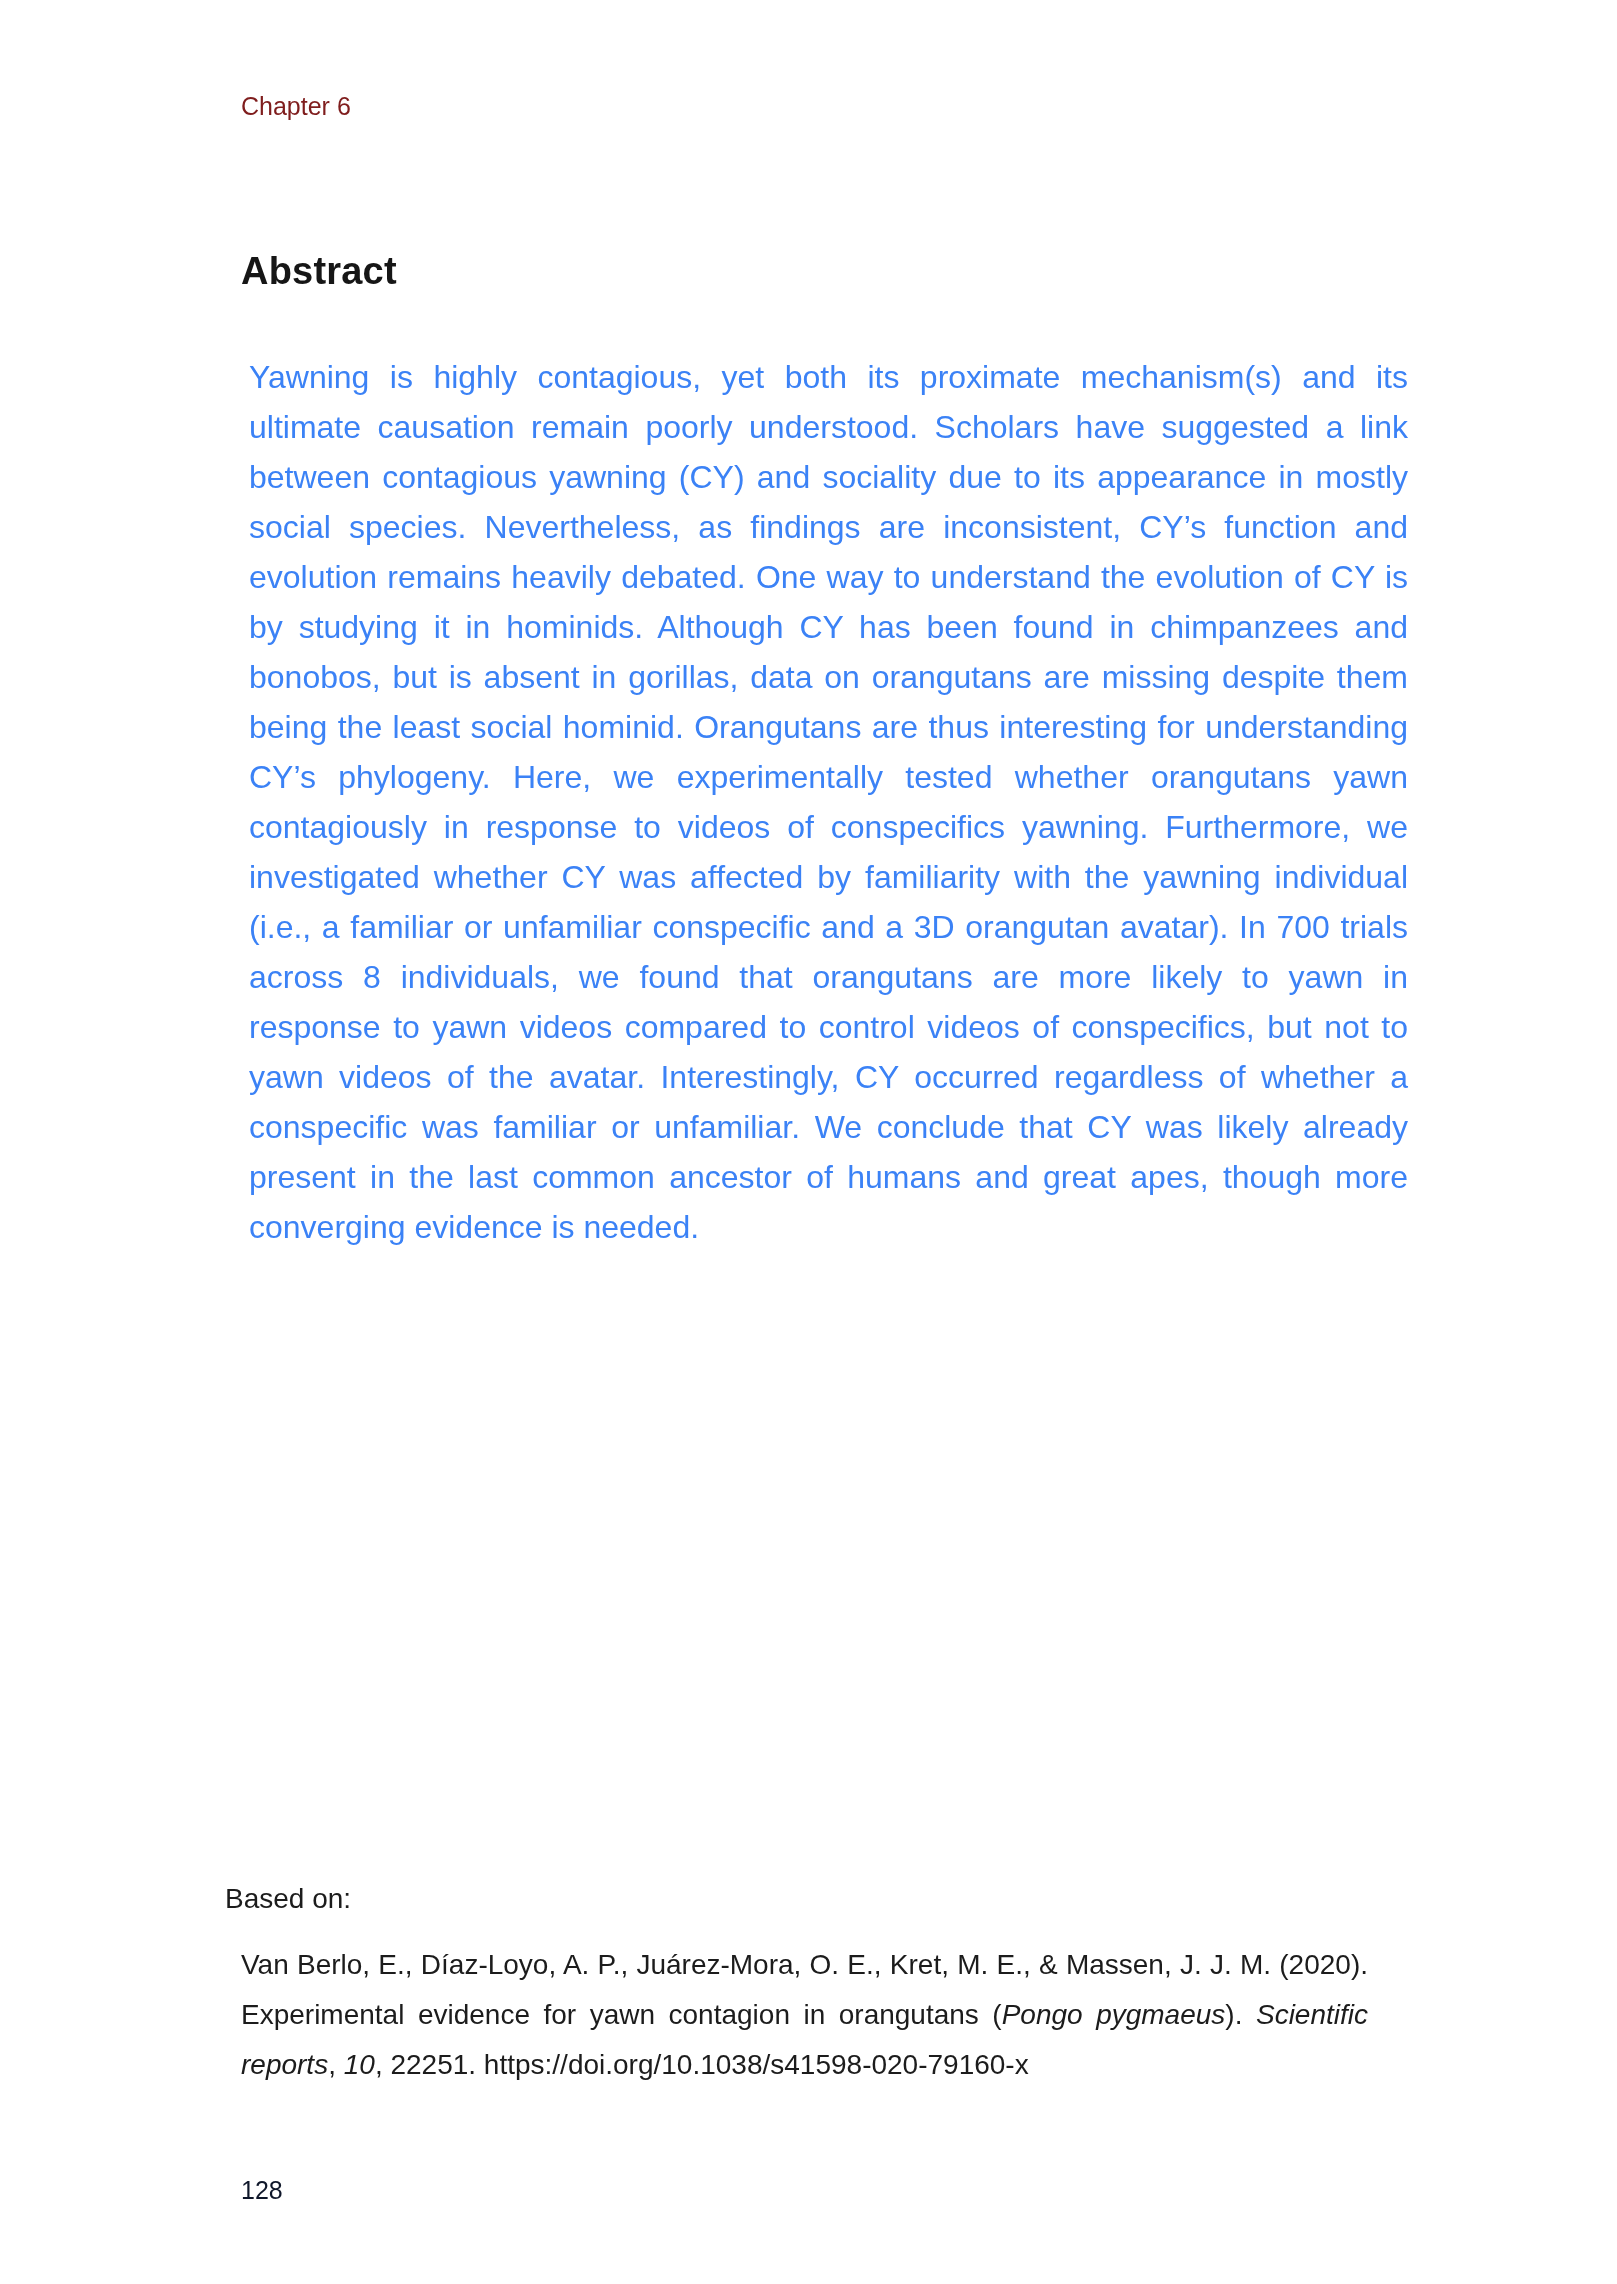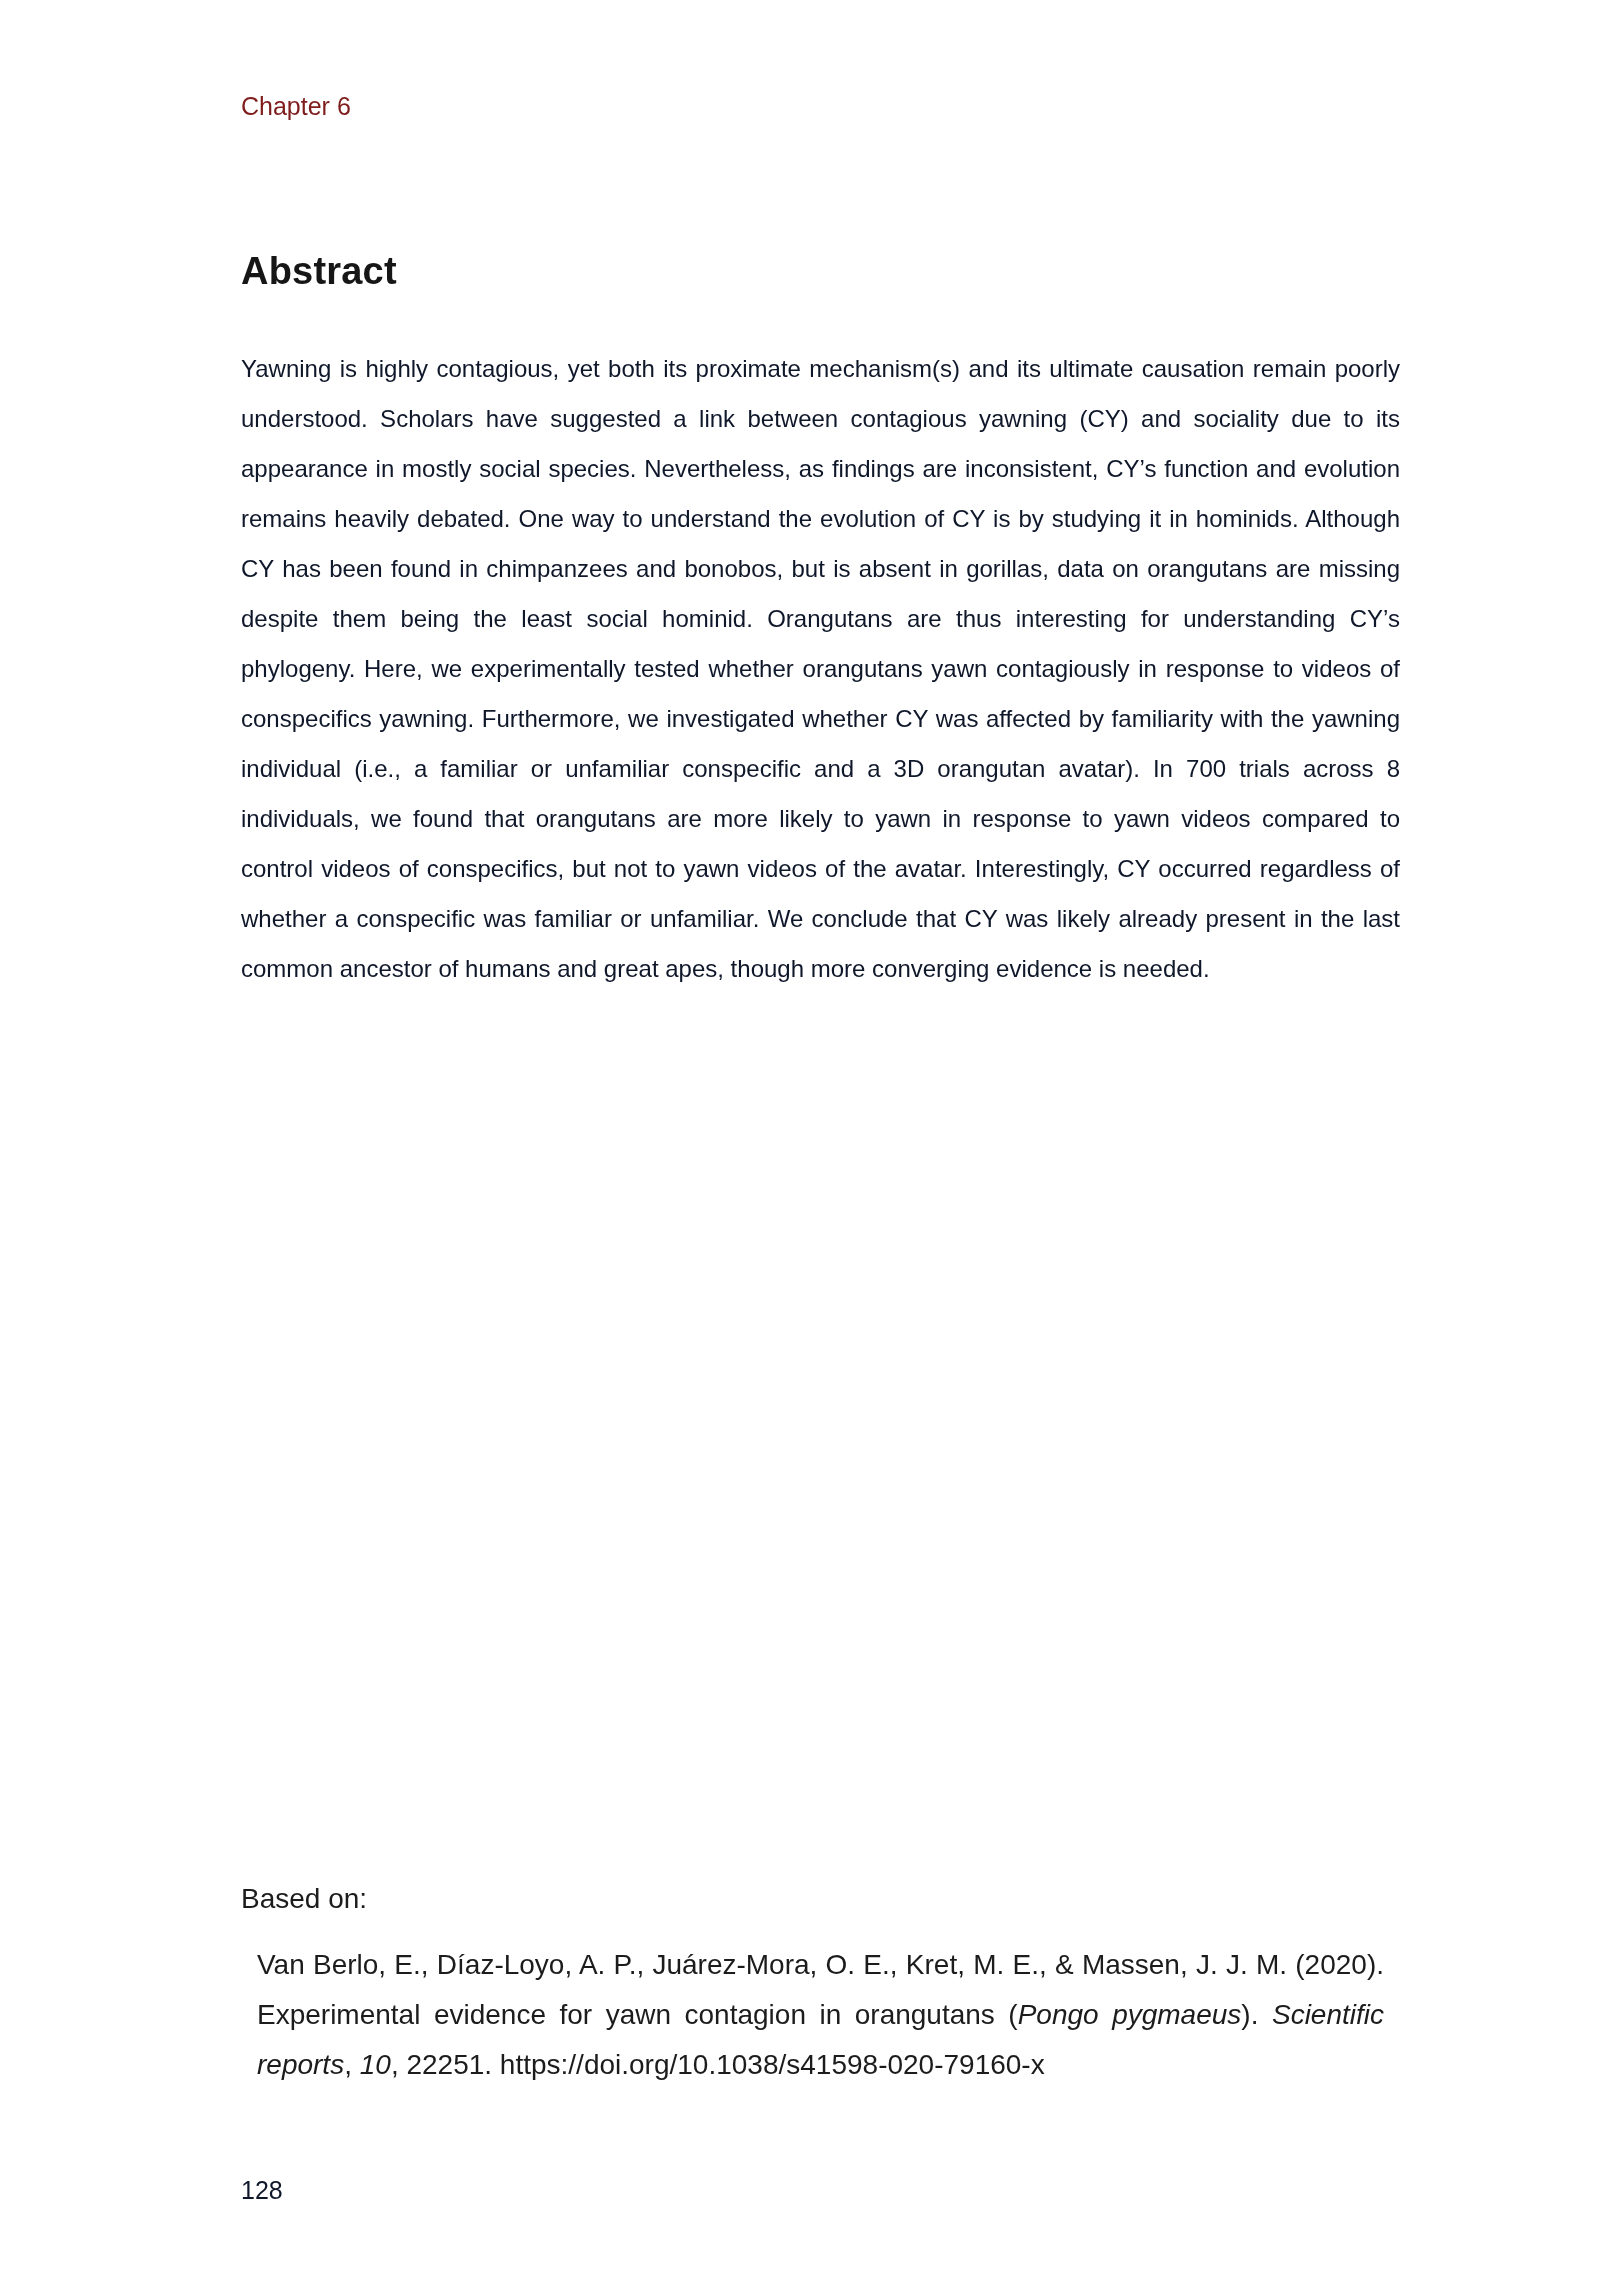"Yawning is highly contagious, yet" .abstract-text { color: #0f172a -> #3b82f6; font-size: 24px -> 32px; margin: 0 -> 8px }
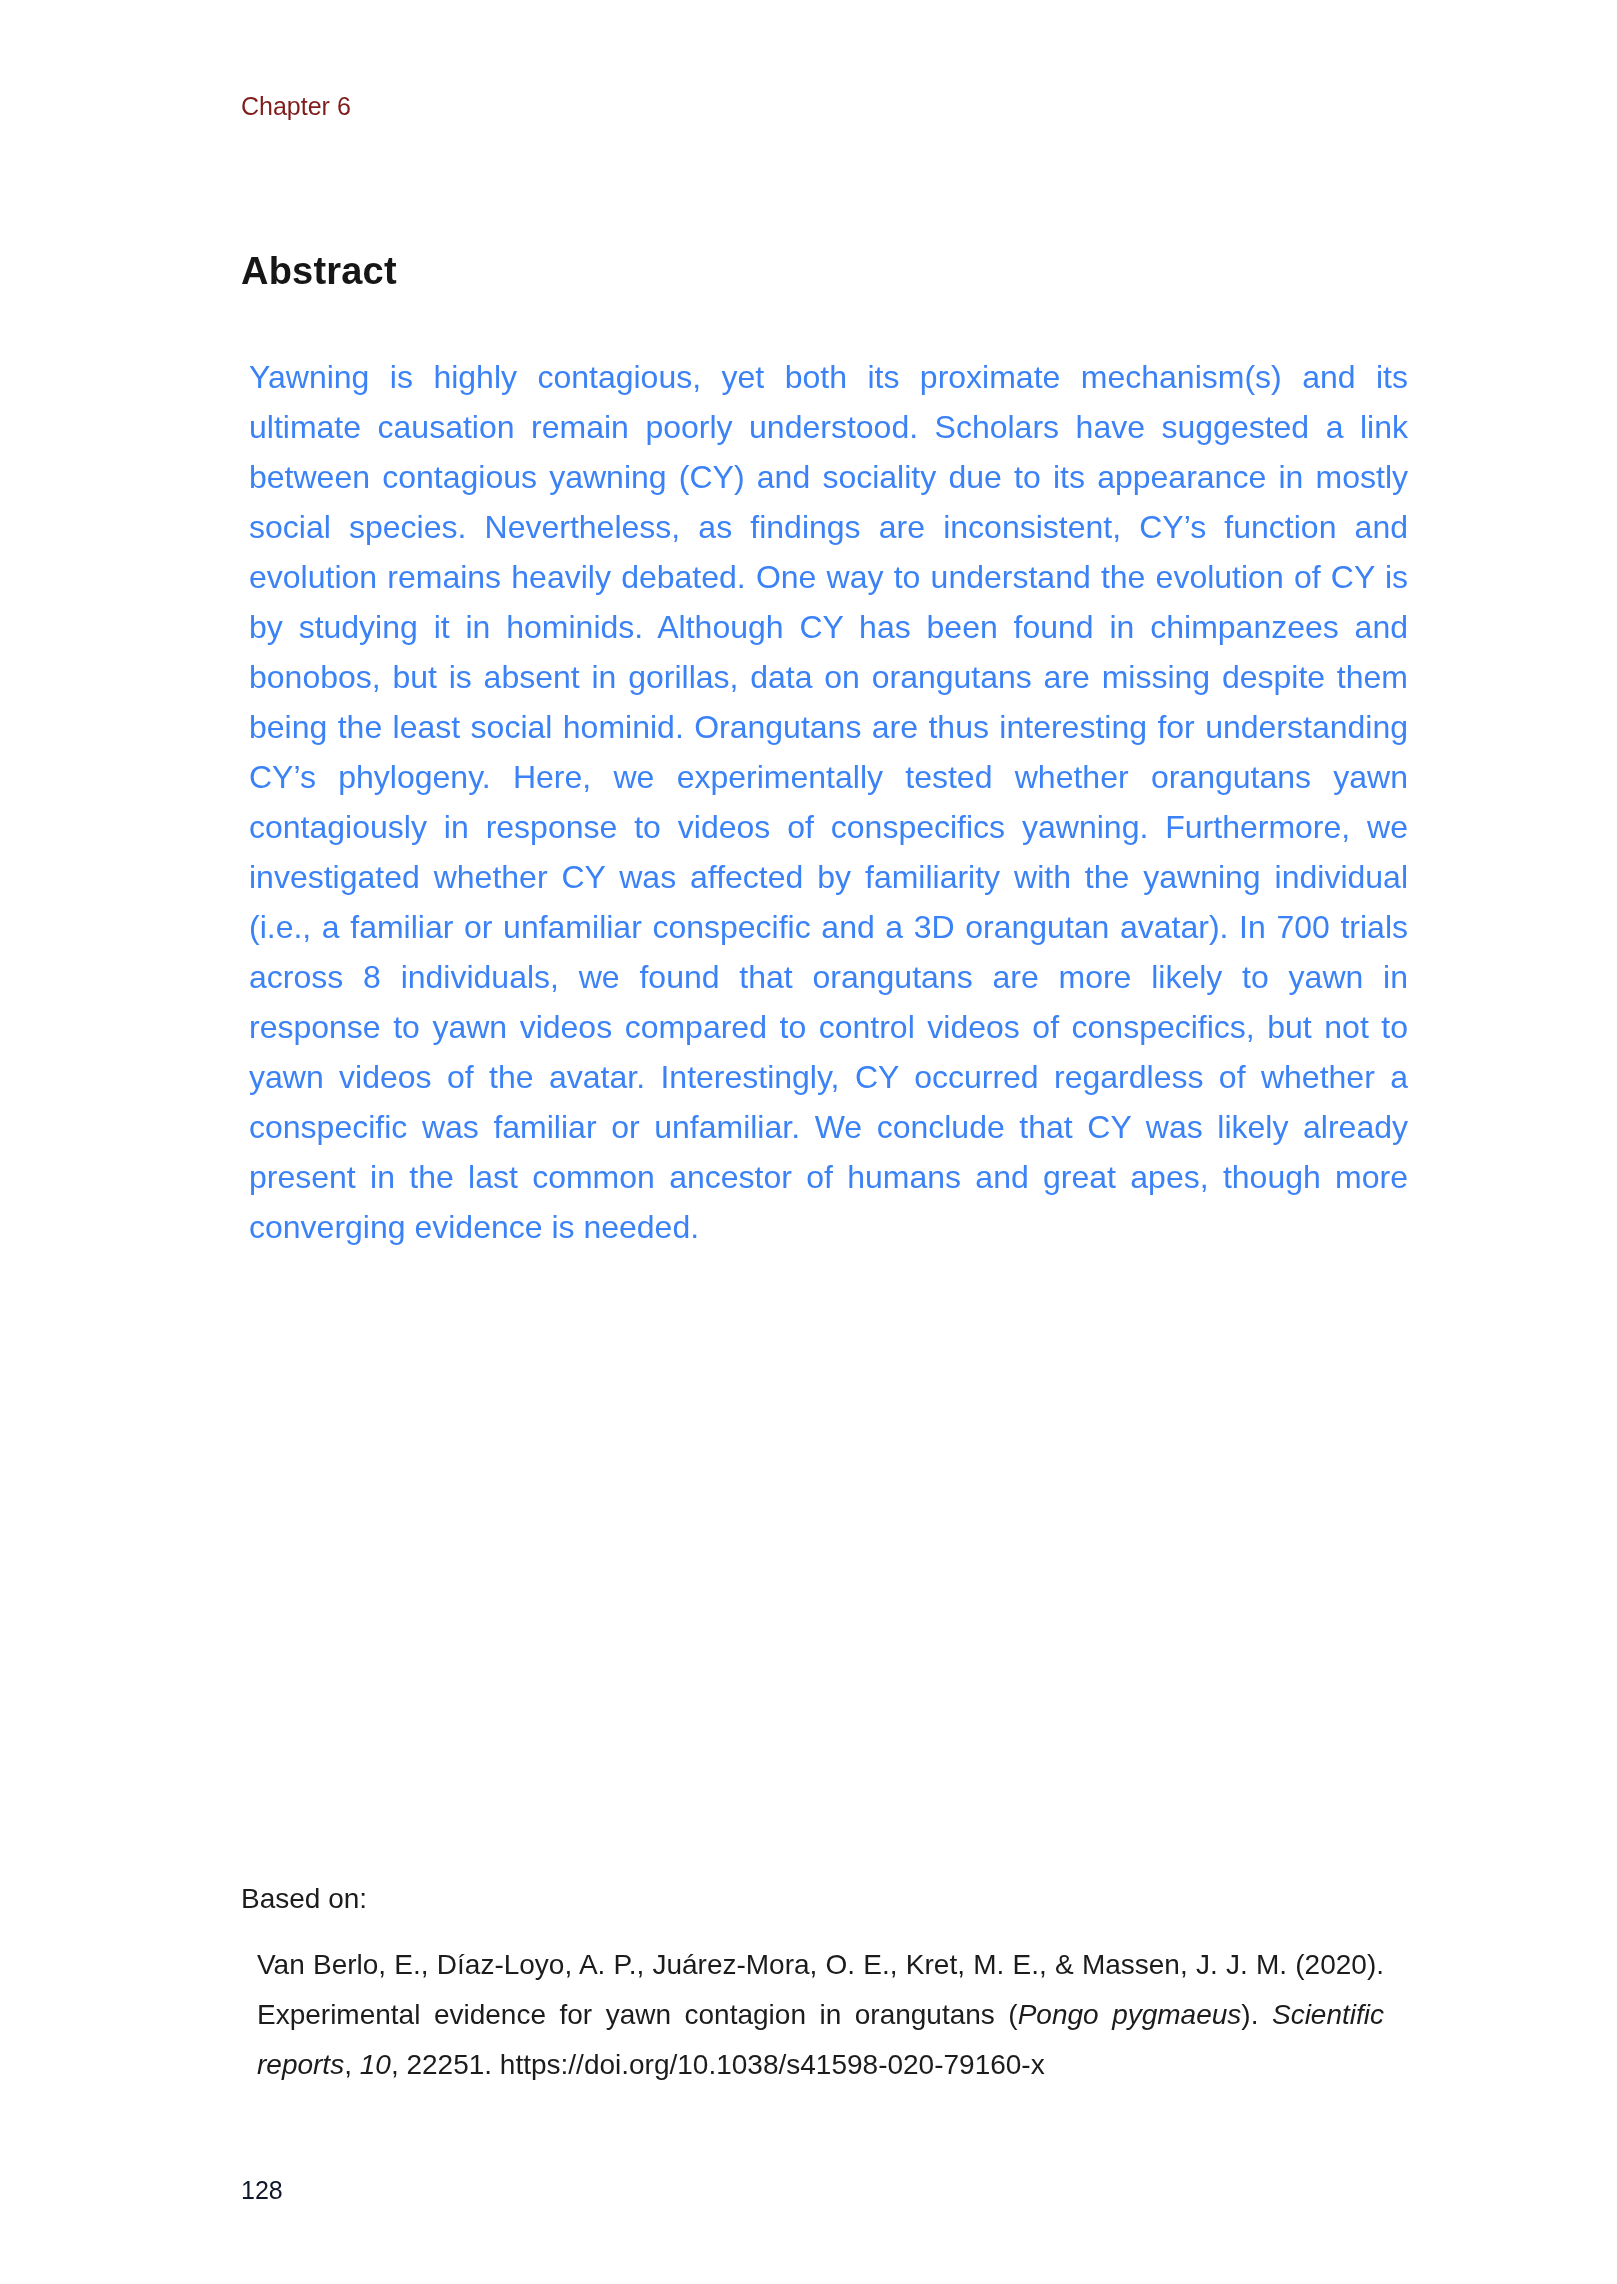"Based on:" .based-on-block { left: 241px -> 225px }
